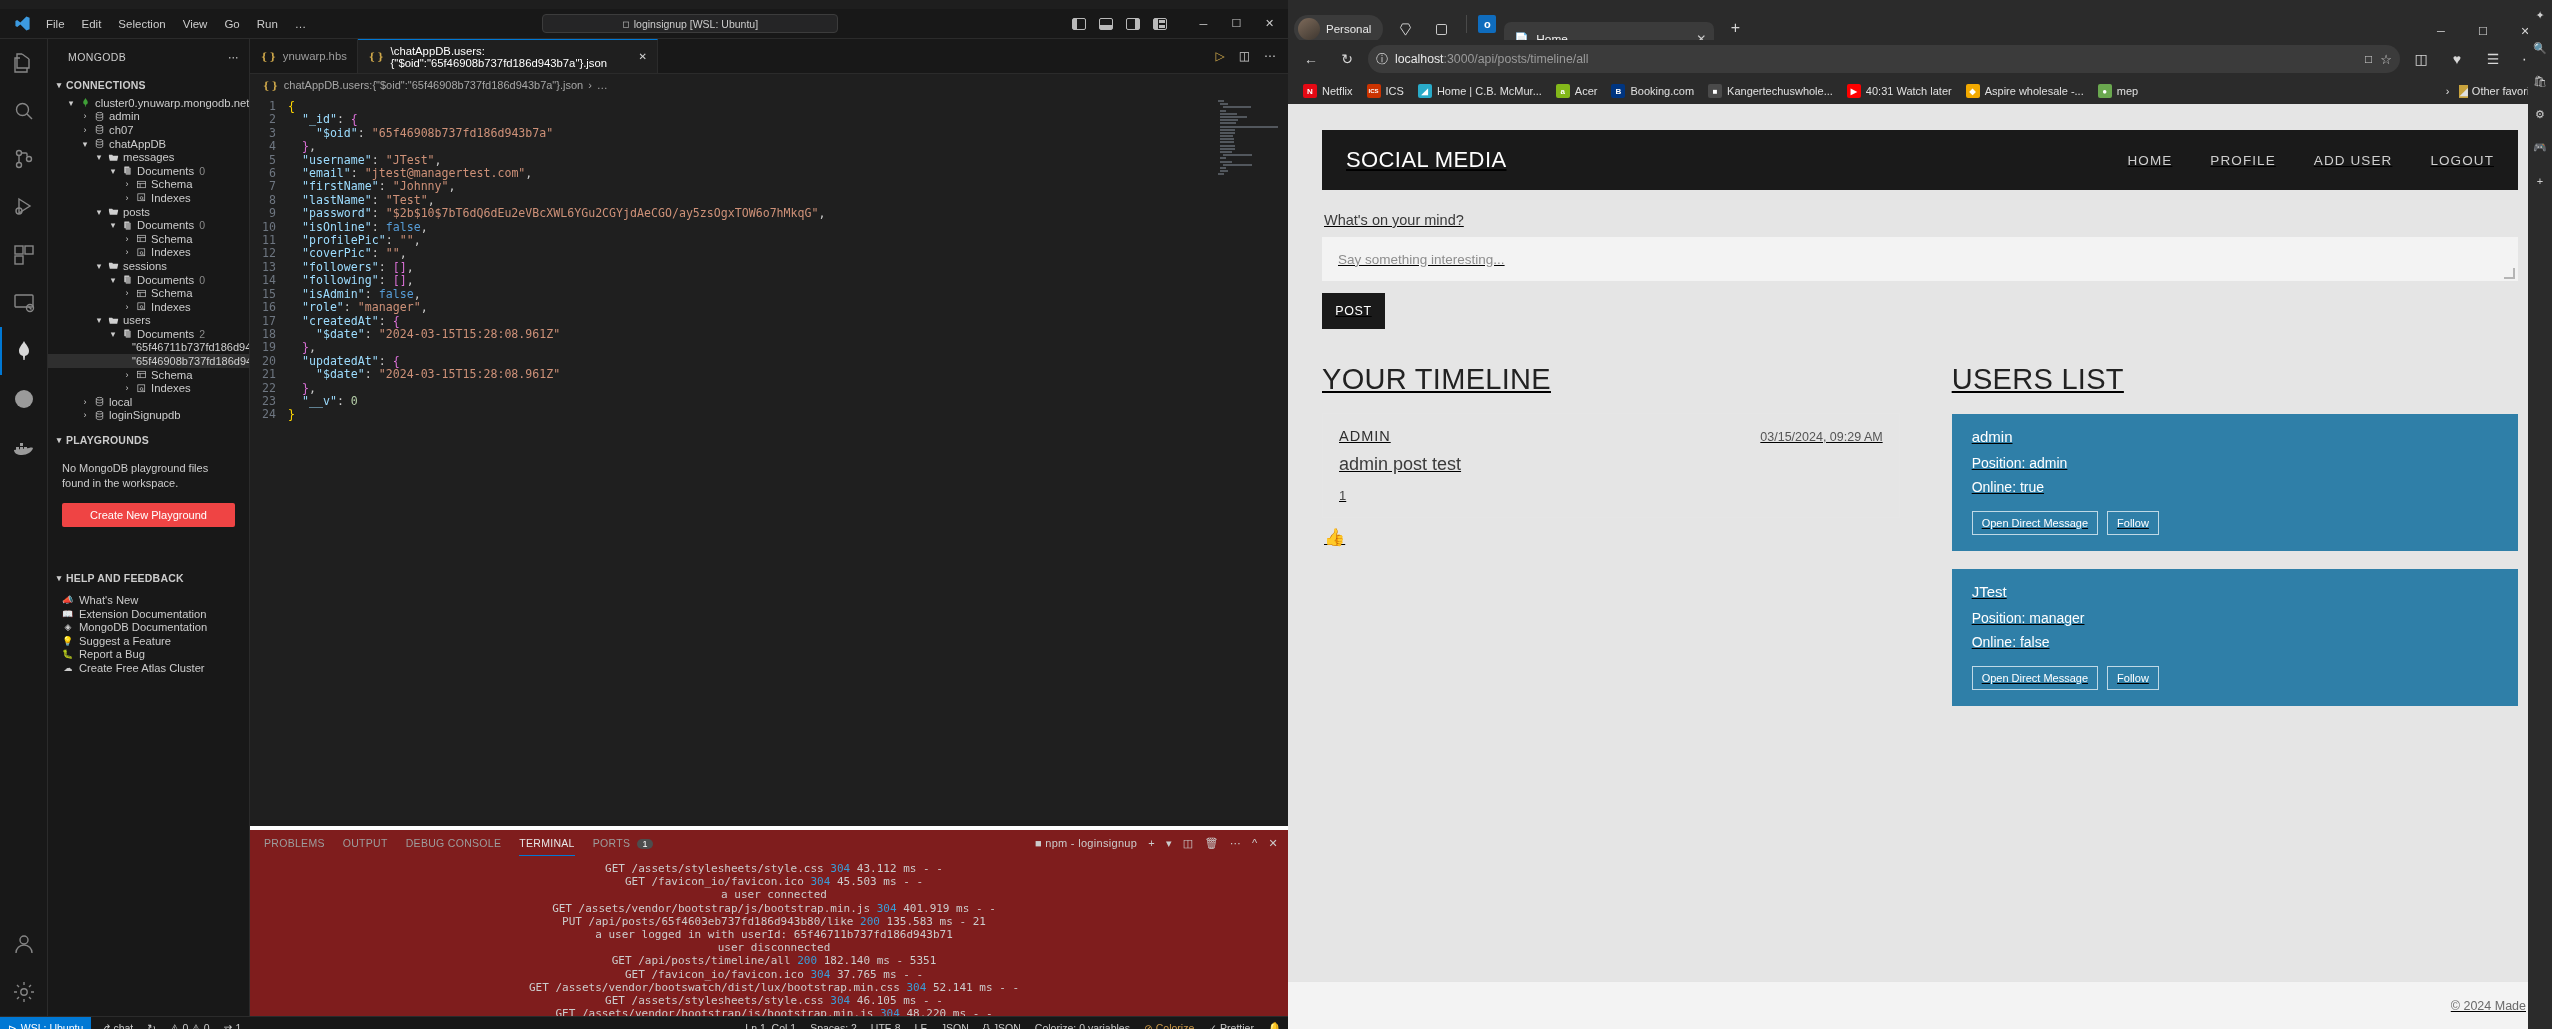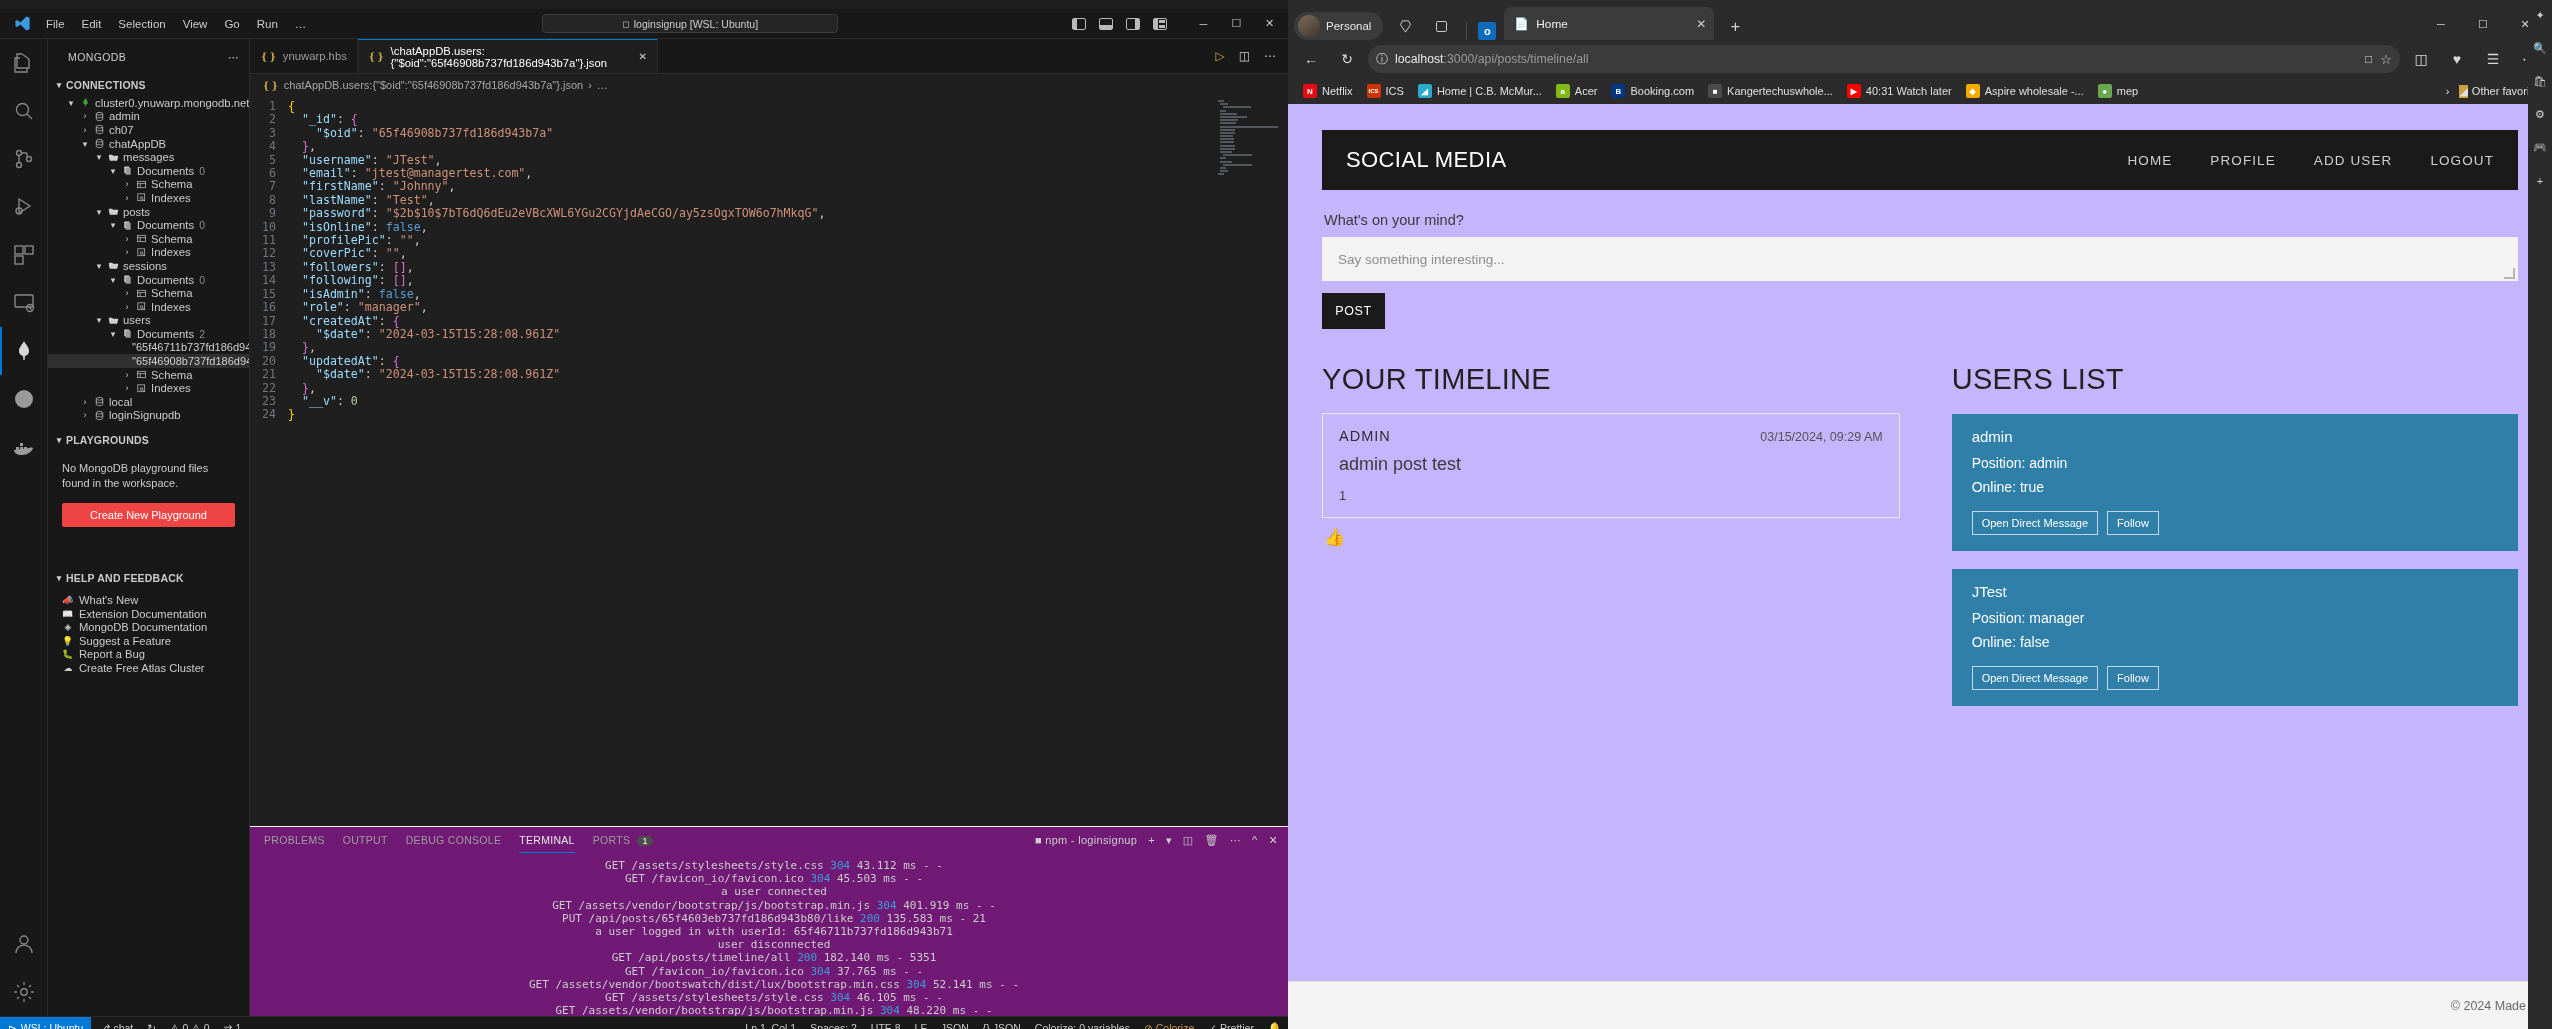"Personal" .br-tabstrip { align-items: flex-end -> flex-start; padding: 0 6px -> 15px 6px }
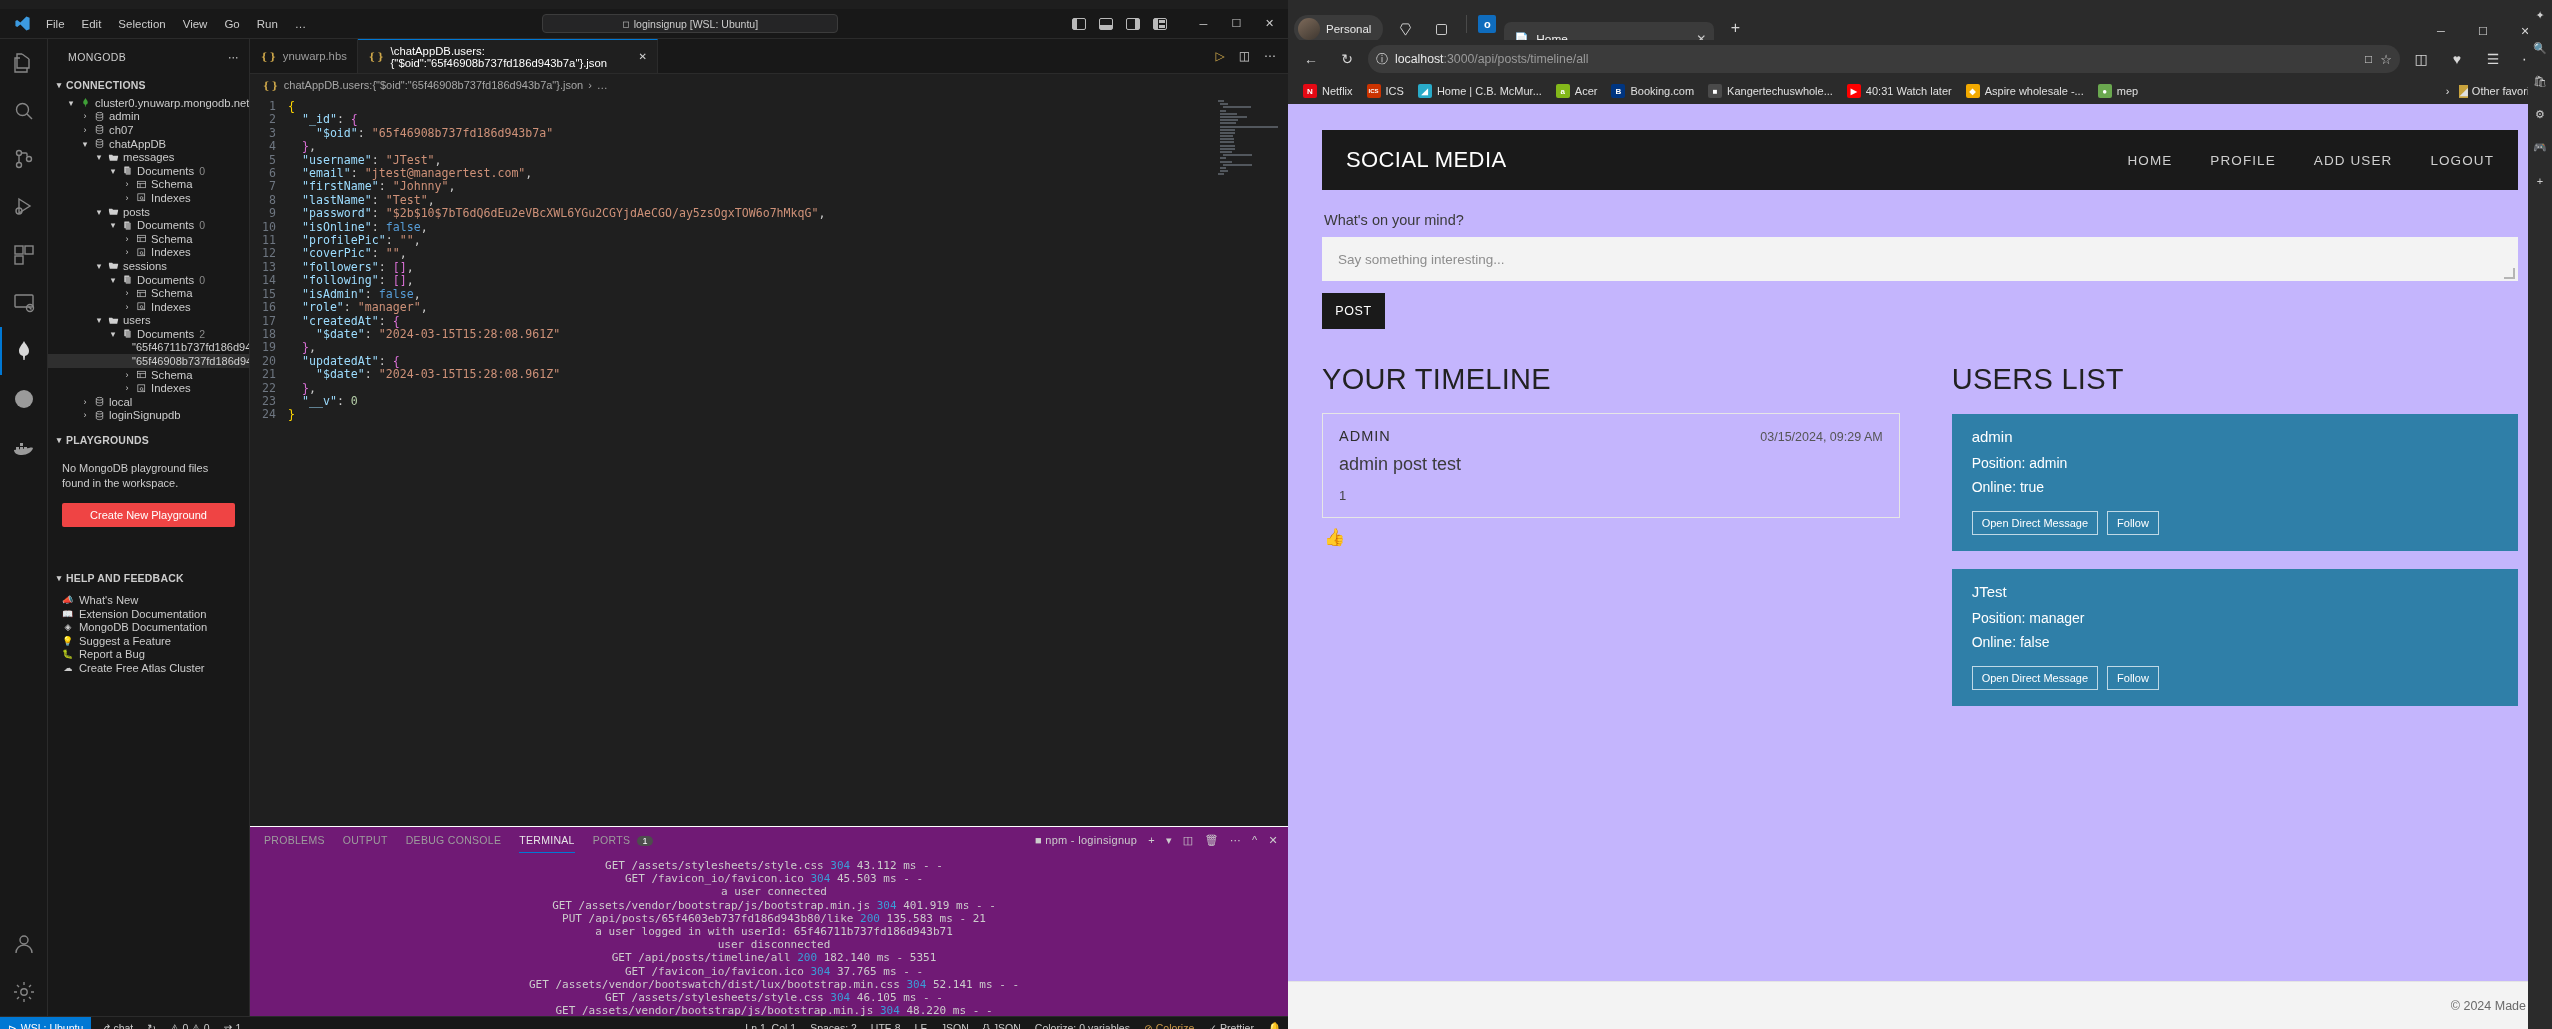"SOCIAL MEDIA" .page { background: #c4b5fd -> #e5e5e5; text-decoration: none -> underline }
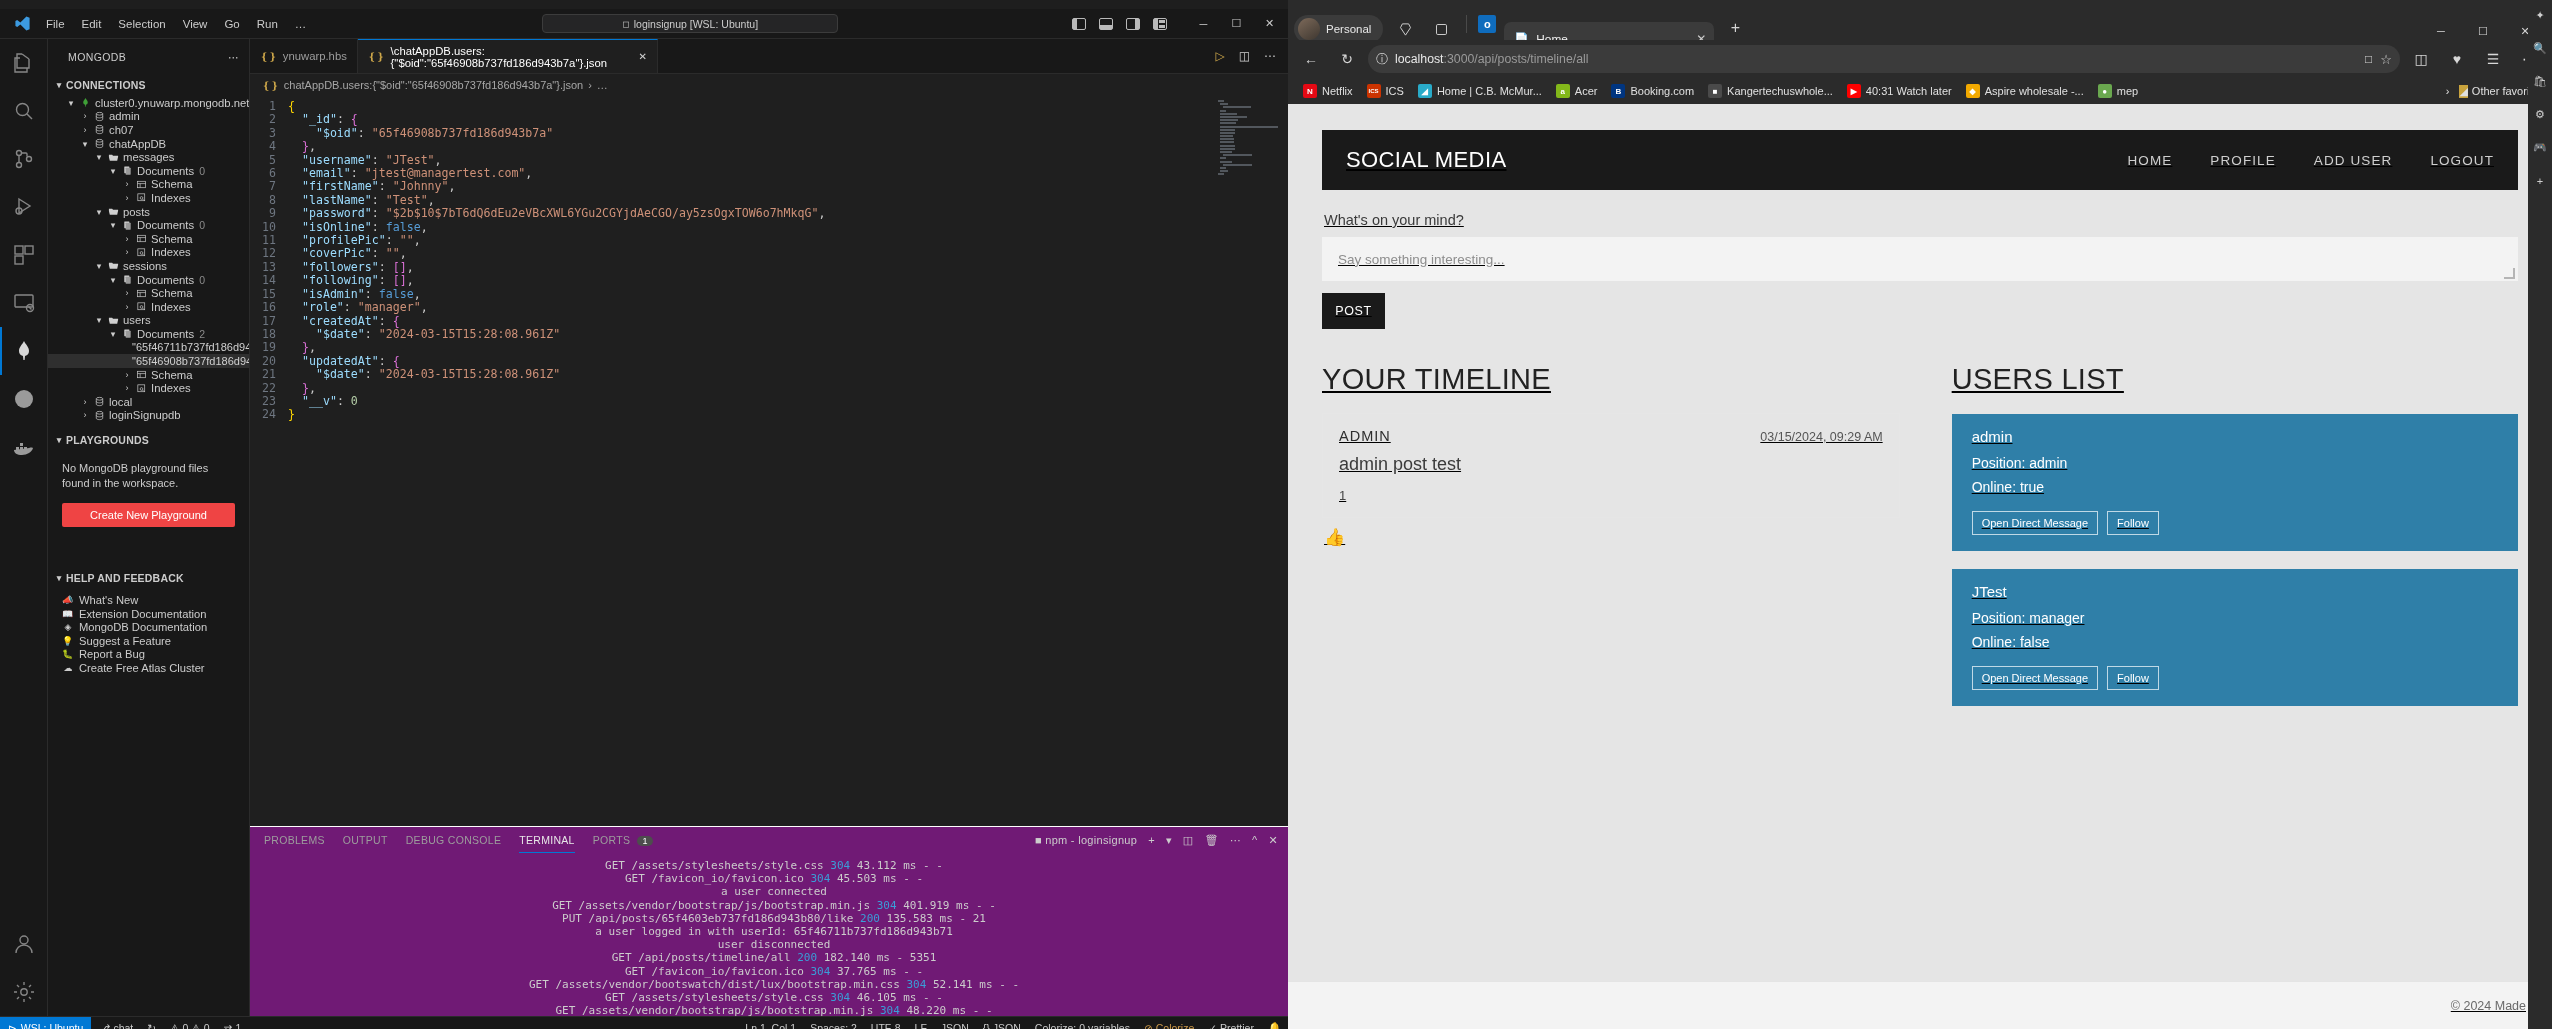"PROBLEMS" .panel { background: #701a75 -> #7f1d1d; border-top: 1px solid #ffffff -> 4px solid #ffffff }
